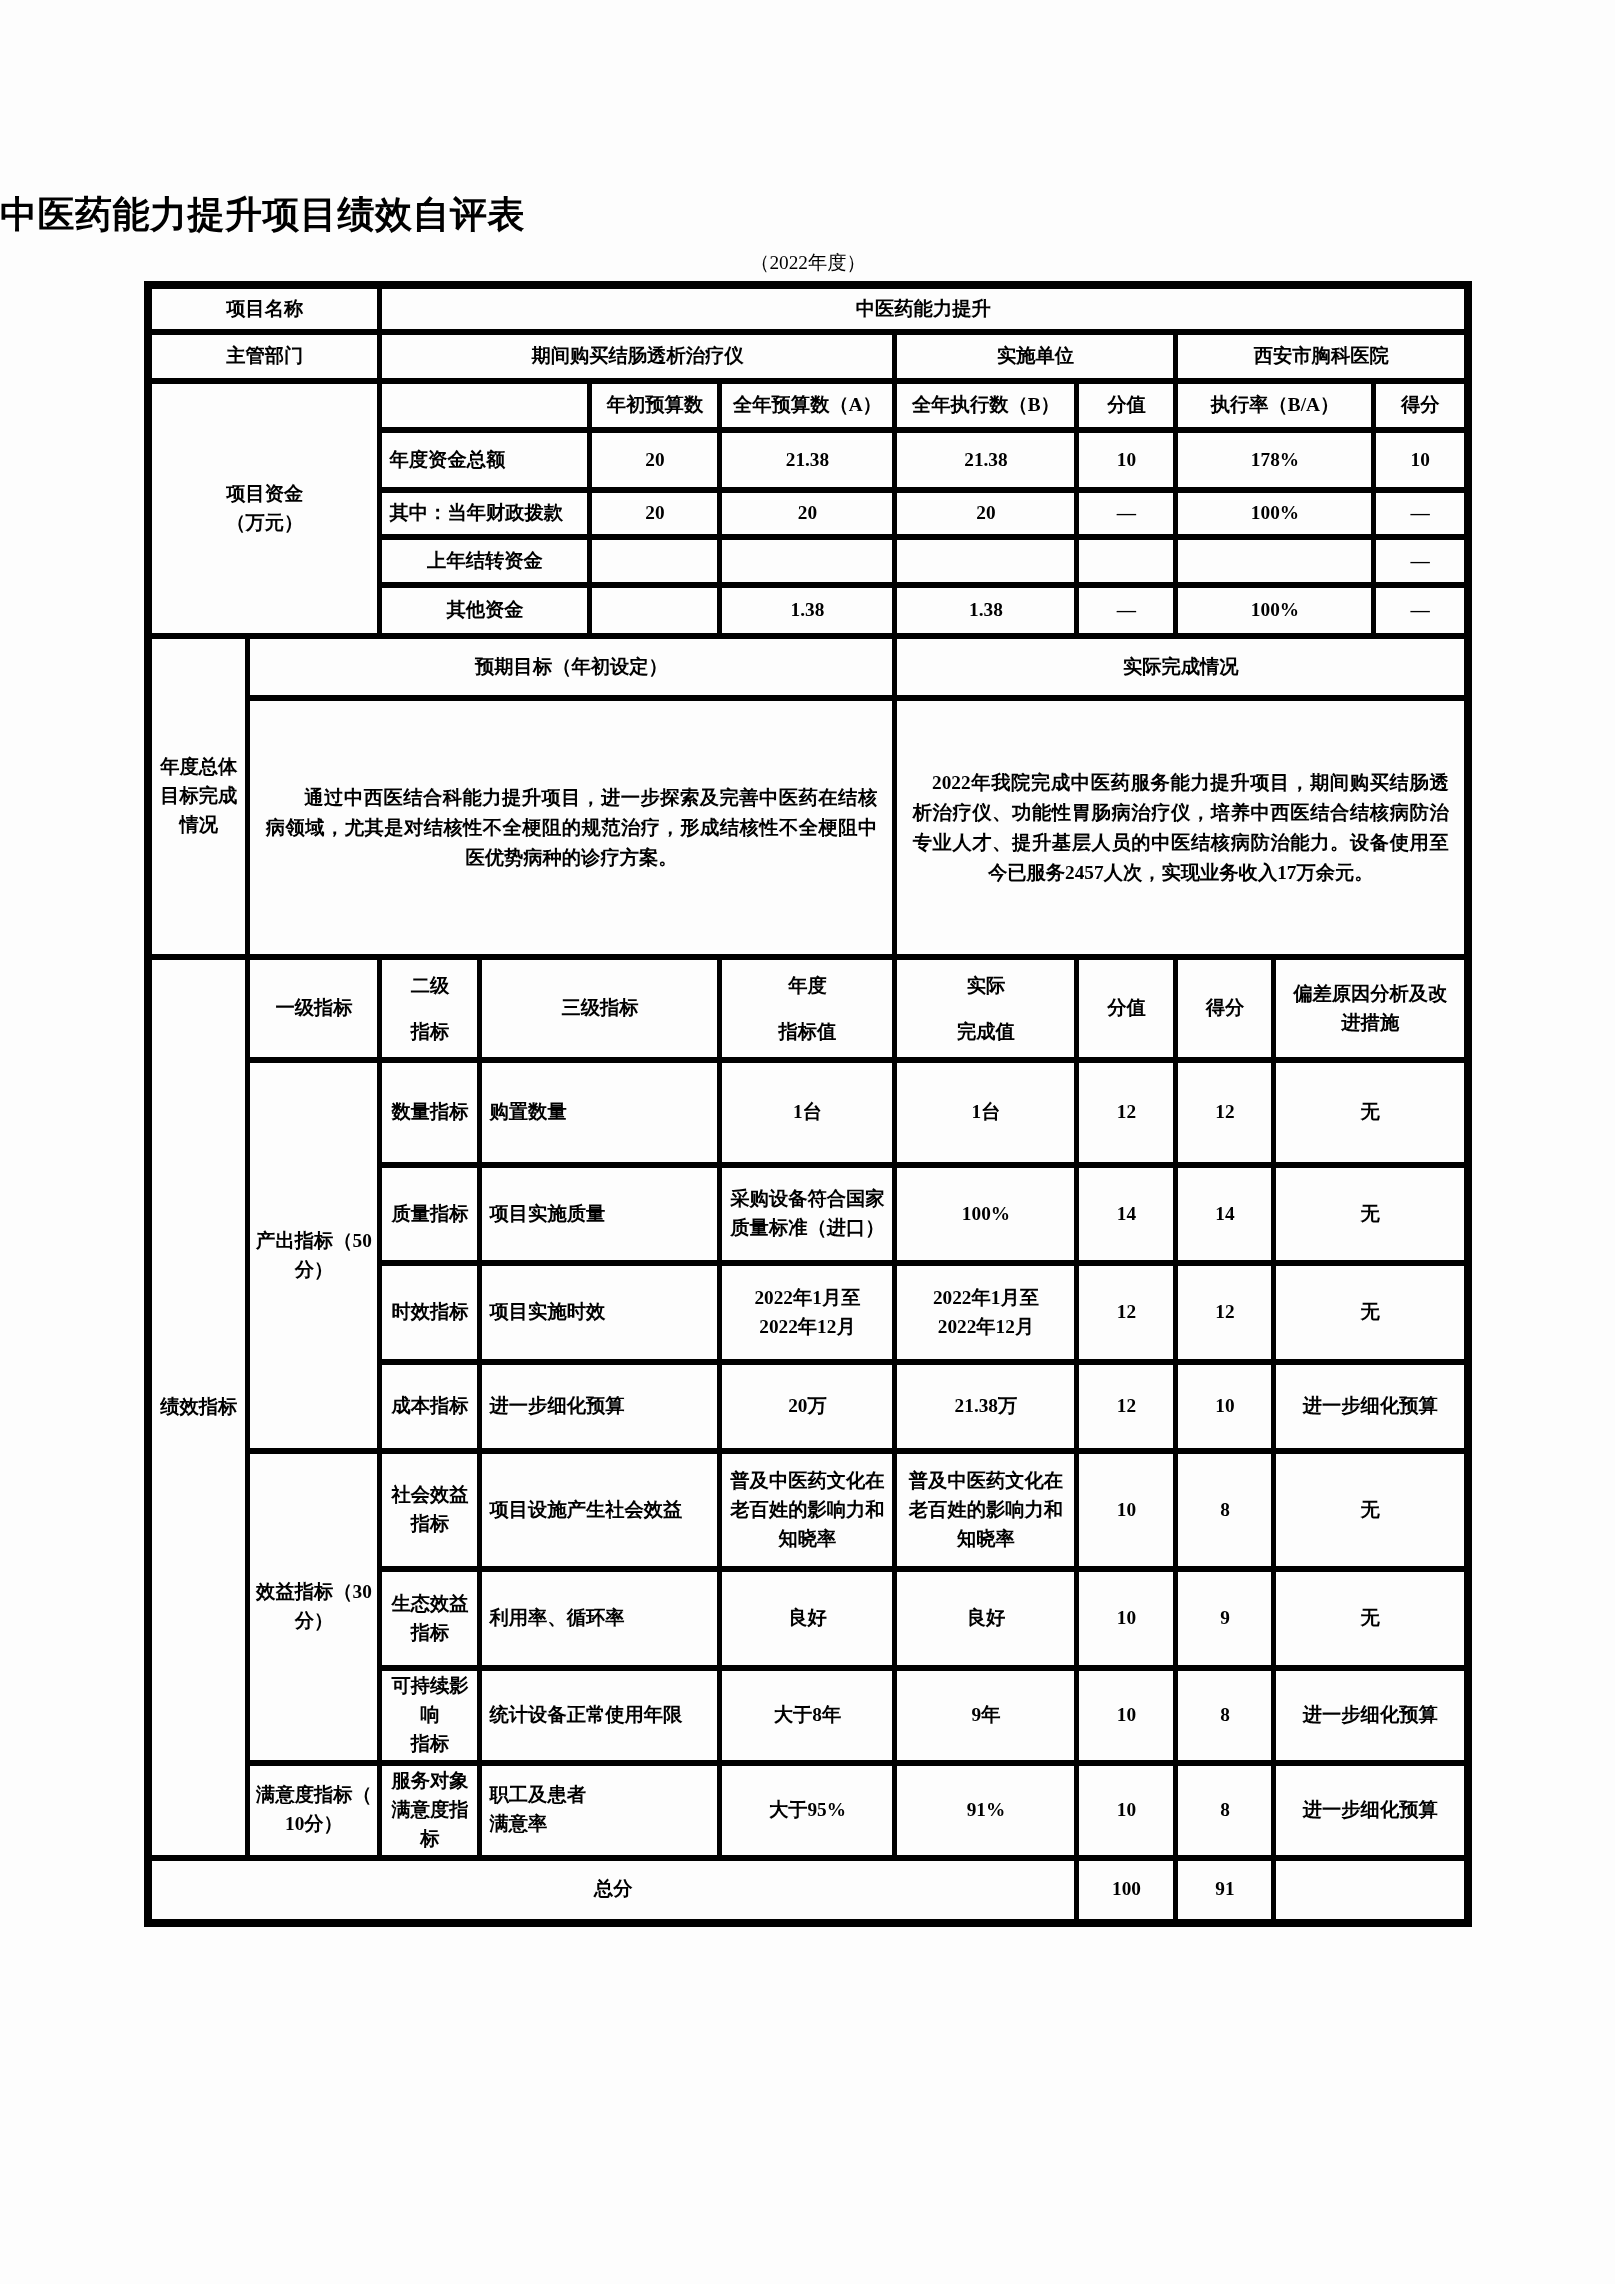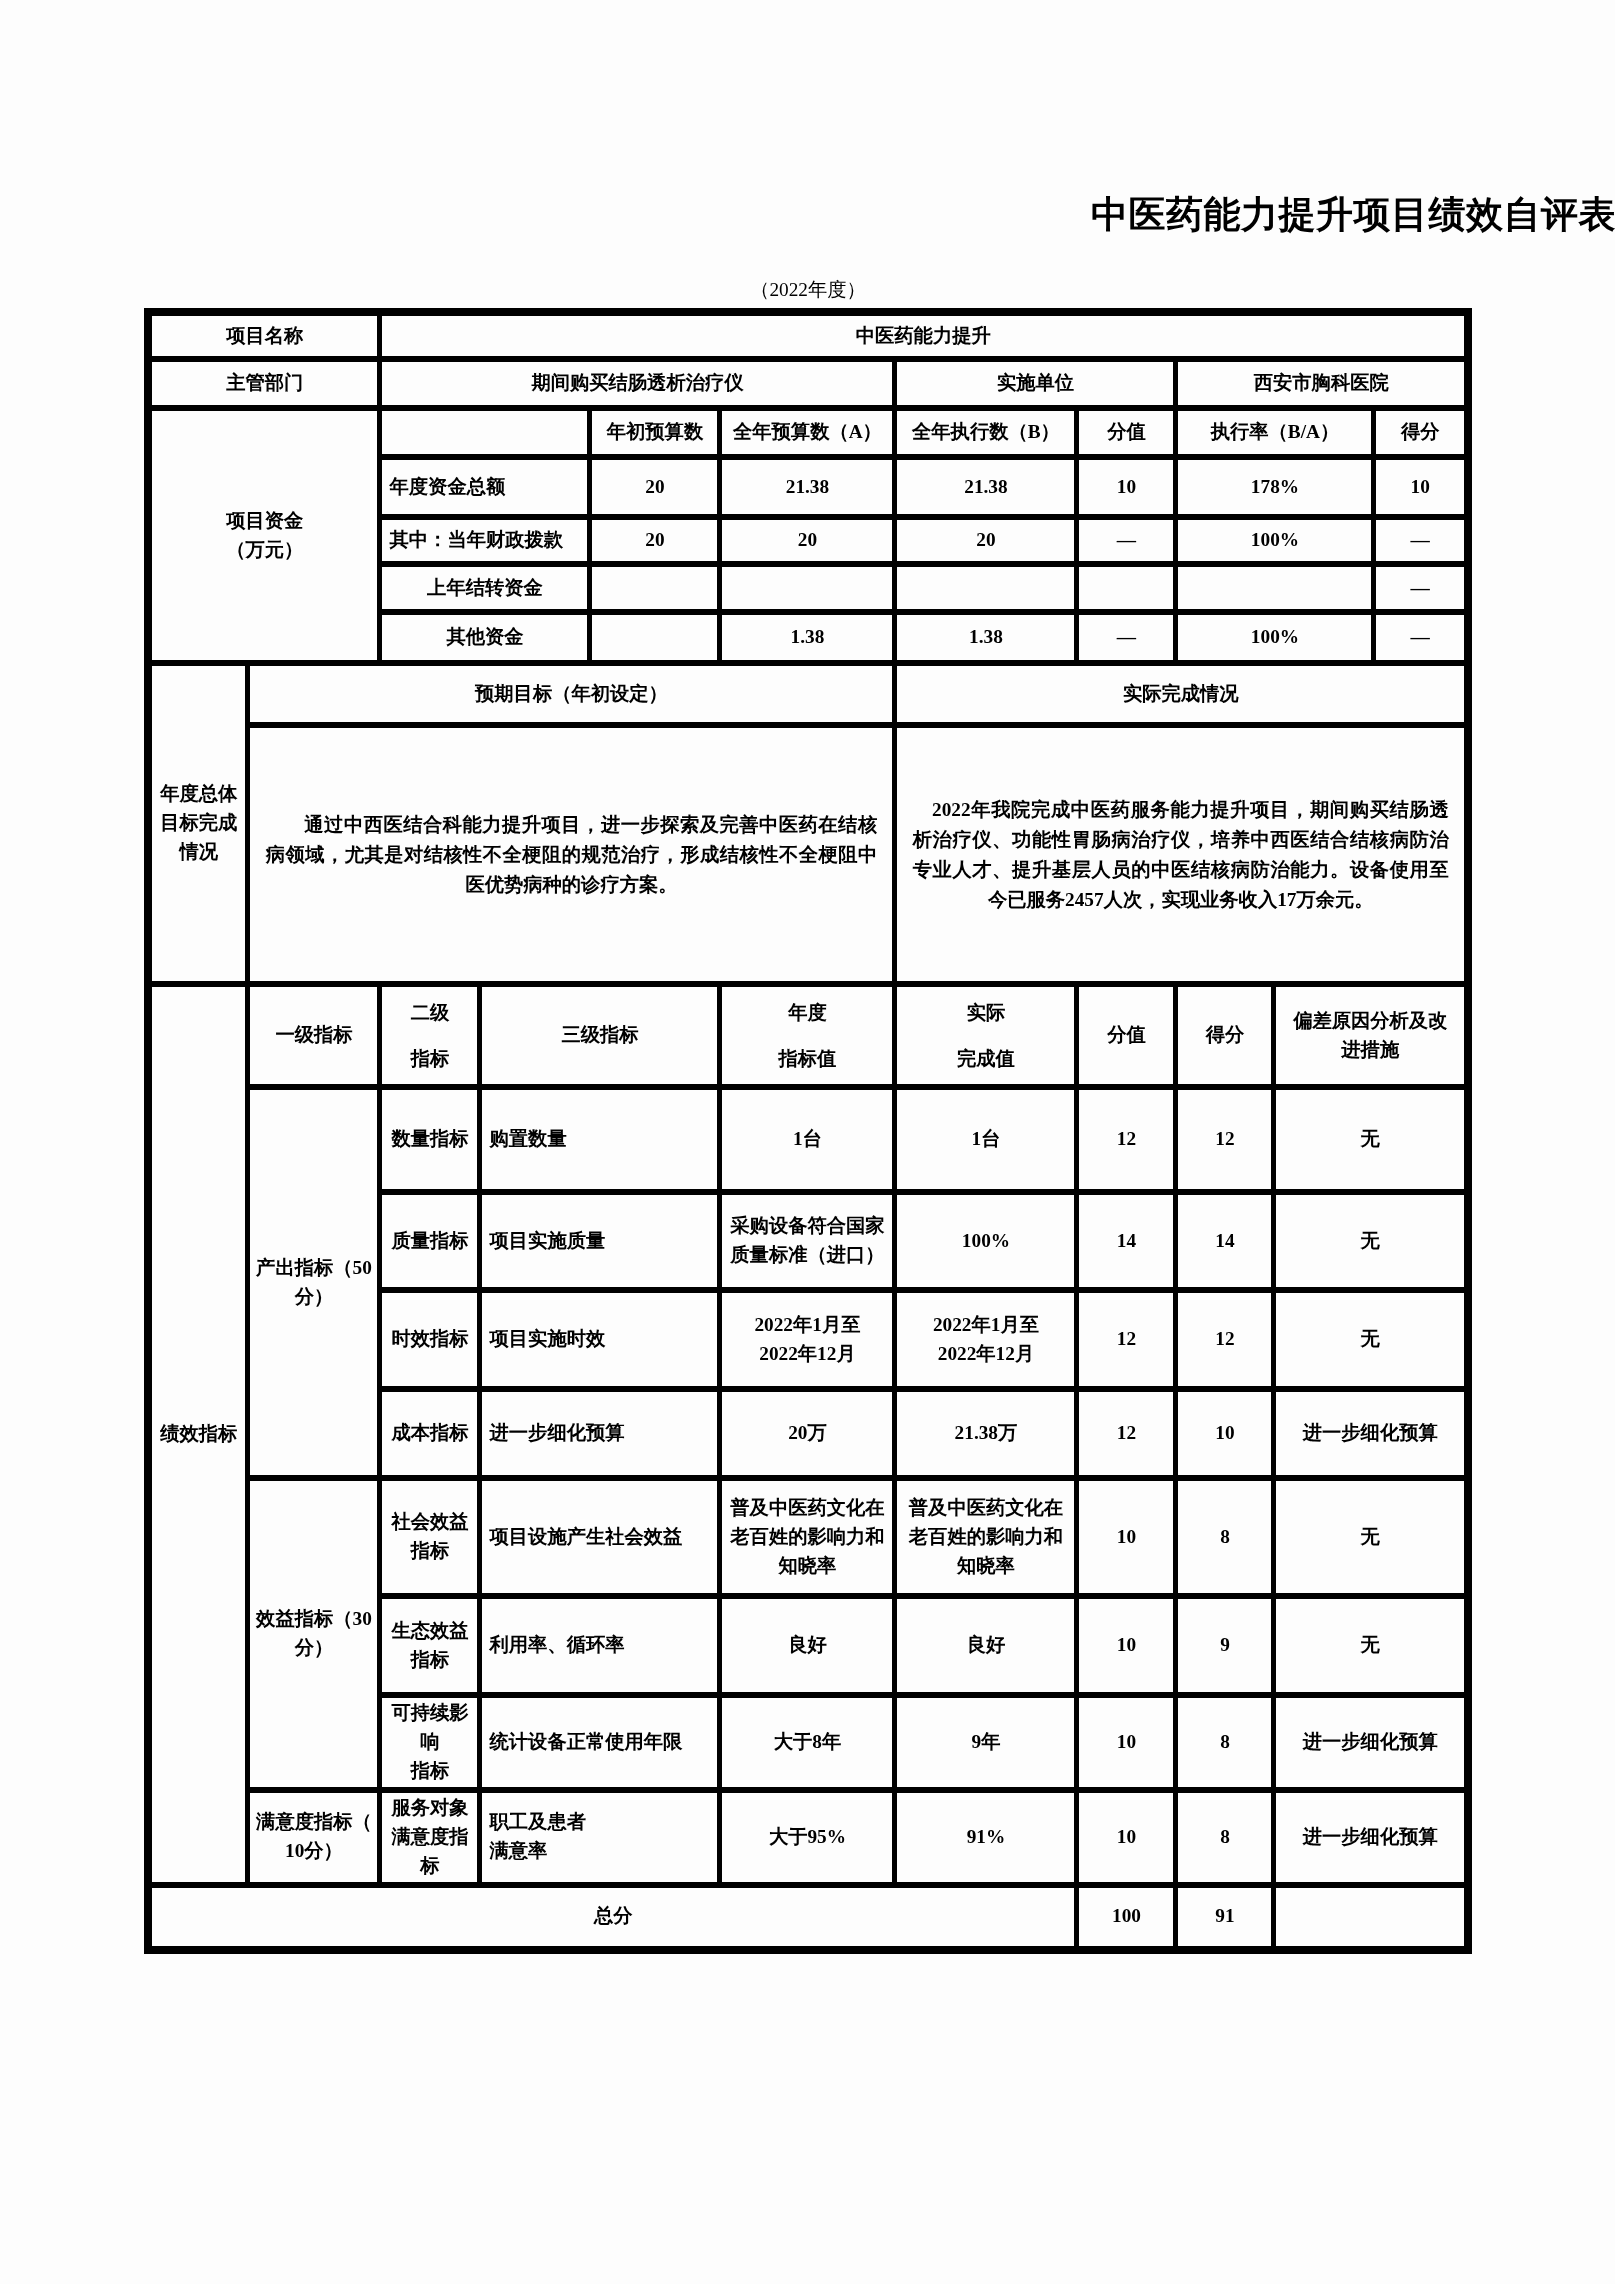"中医药能力提升项目绩效自评表" .doc-title { text-align: right -> left }
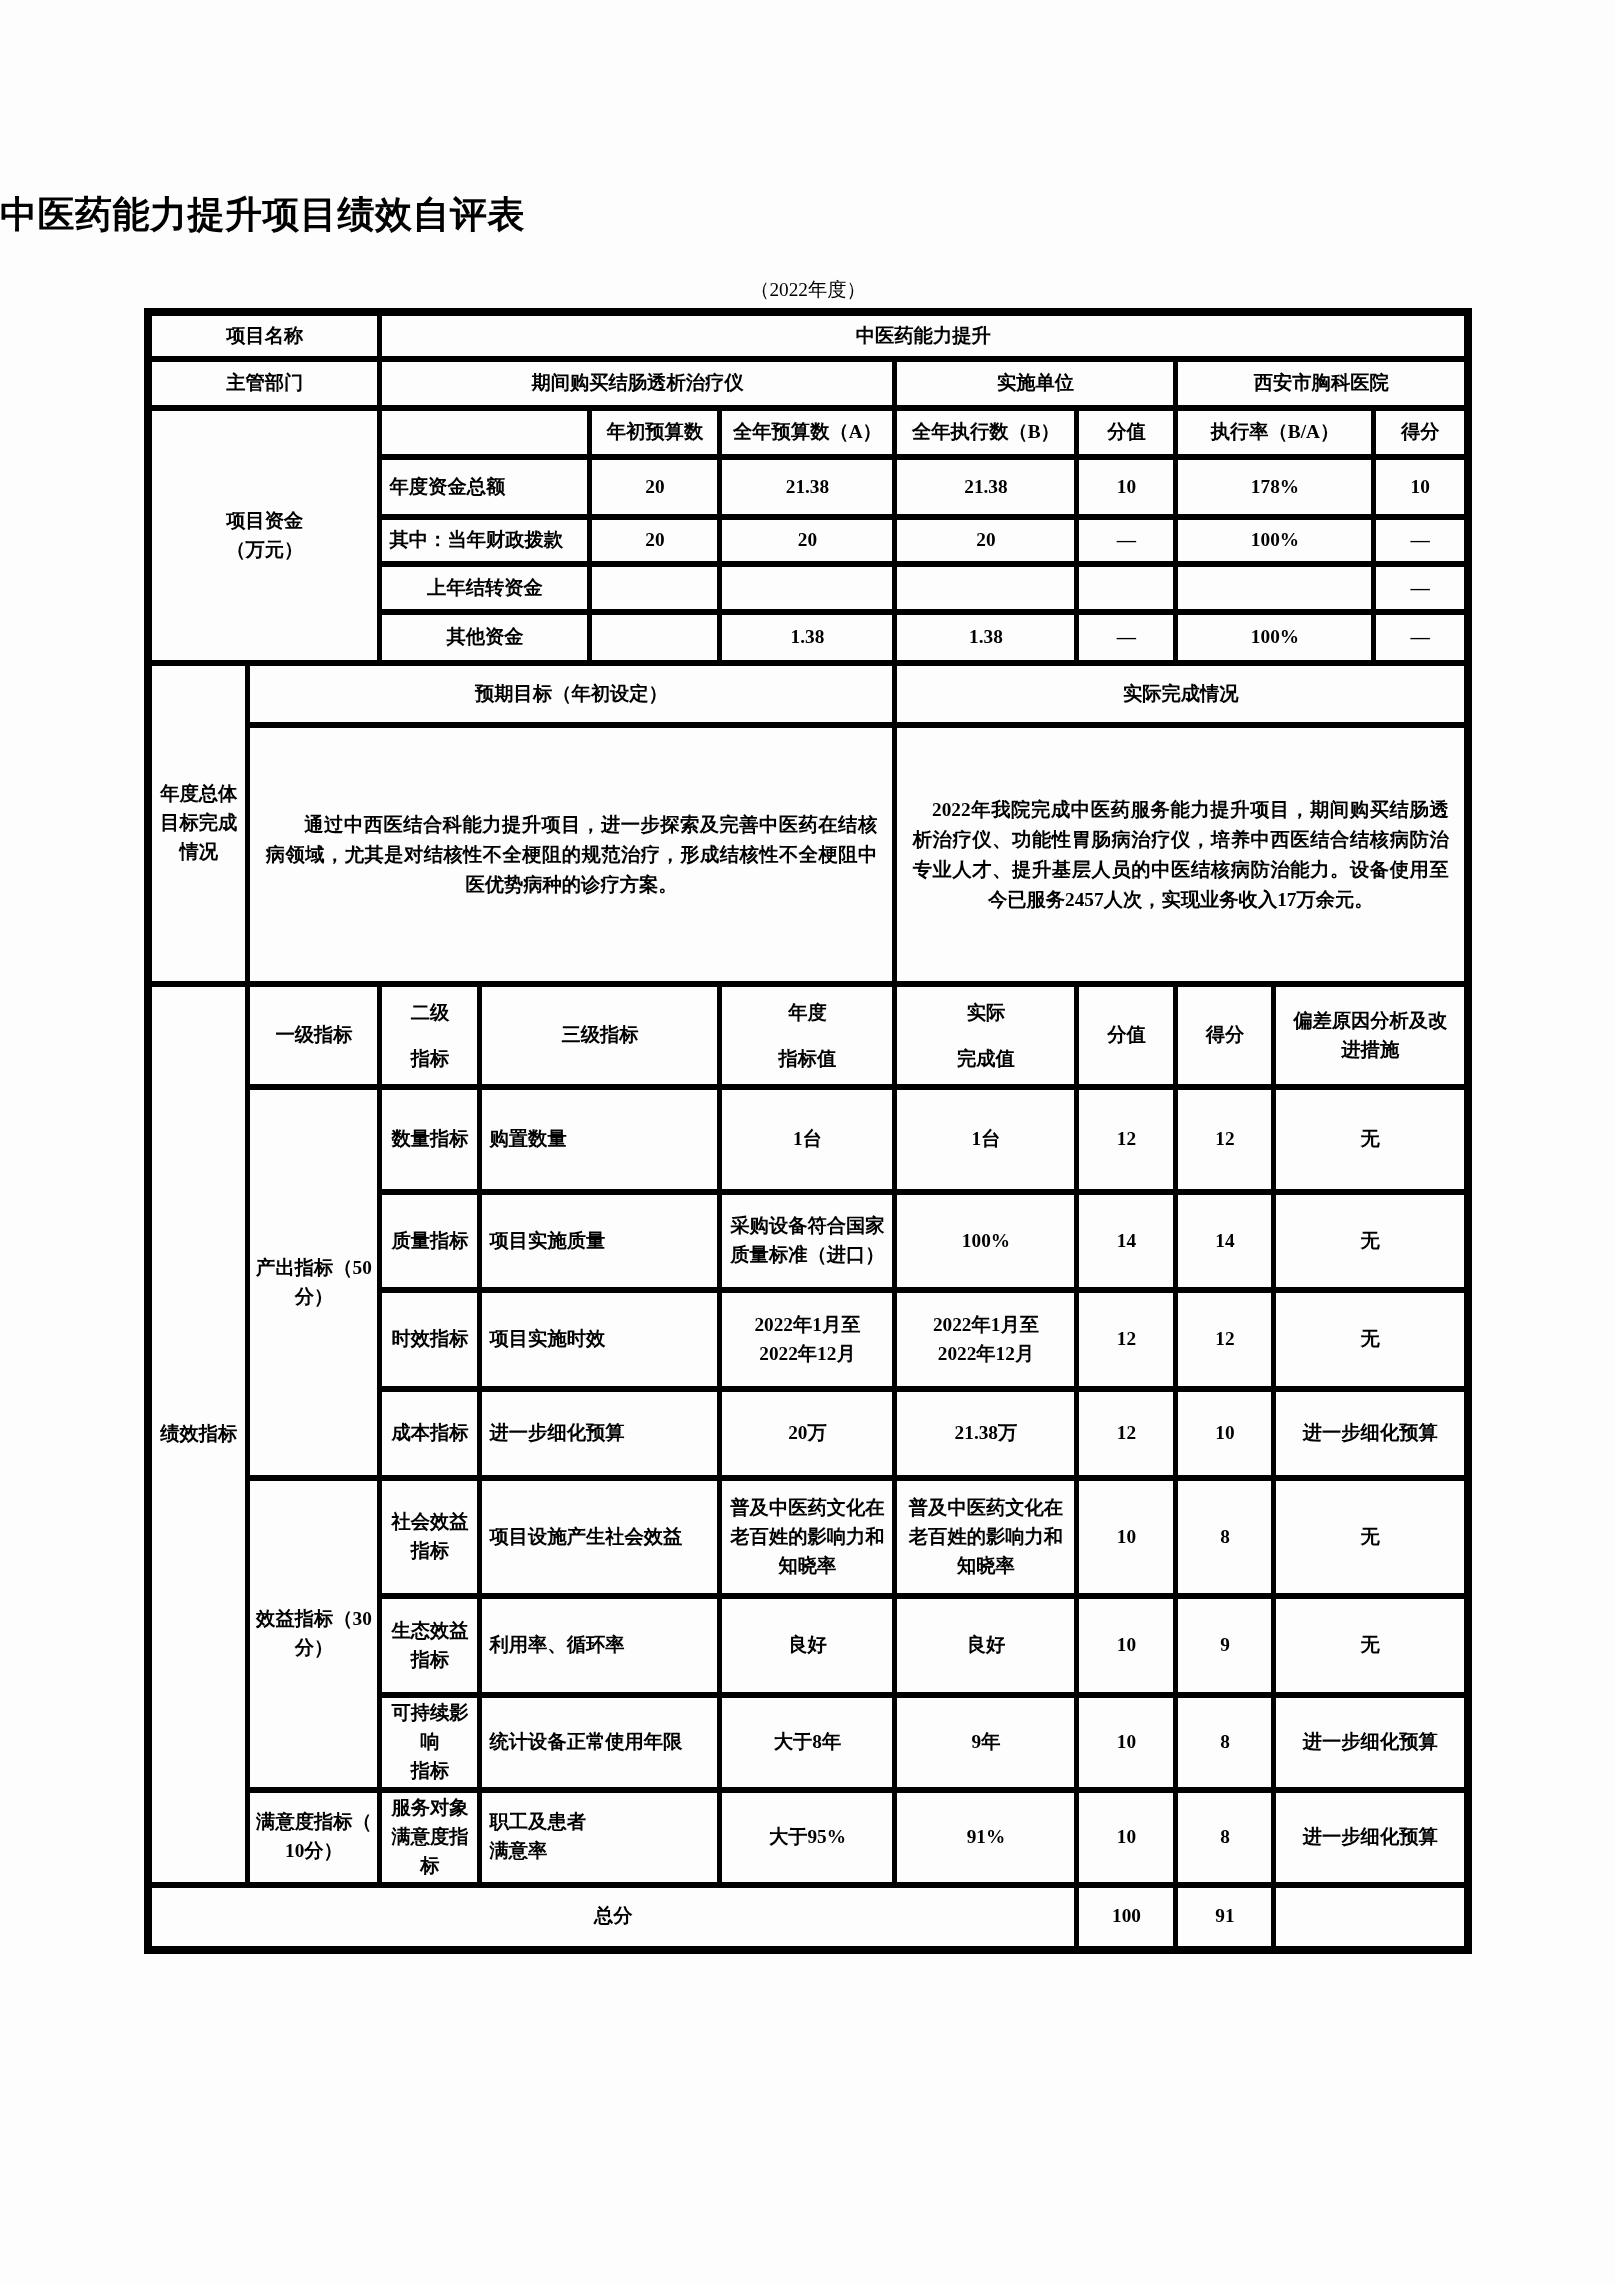"（2022年度）" .doc-subtitle { margin: 44px 0 0 0 -> 17px 0 0 0 }
